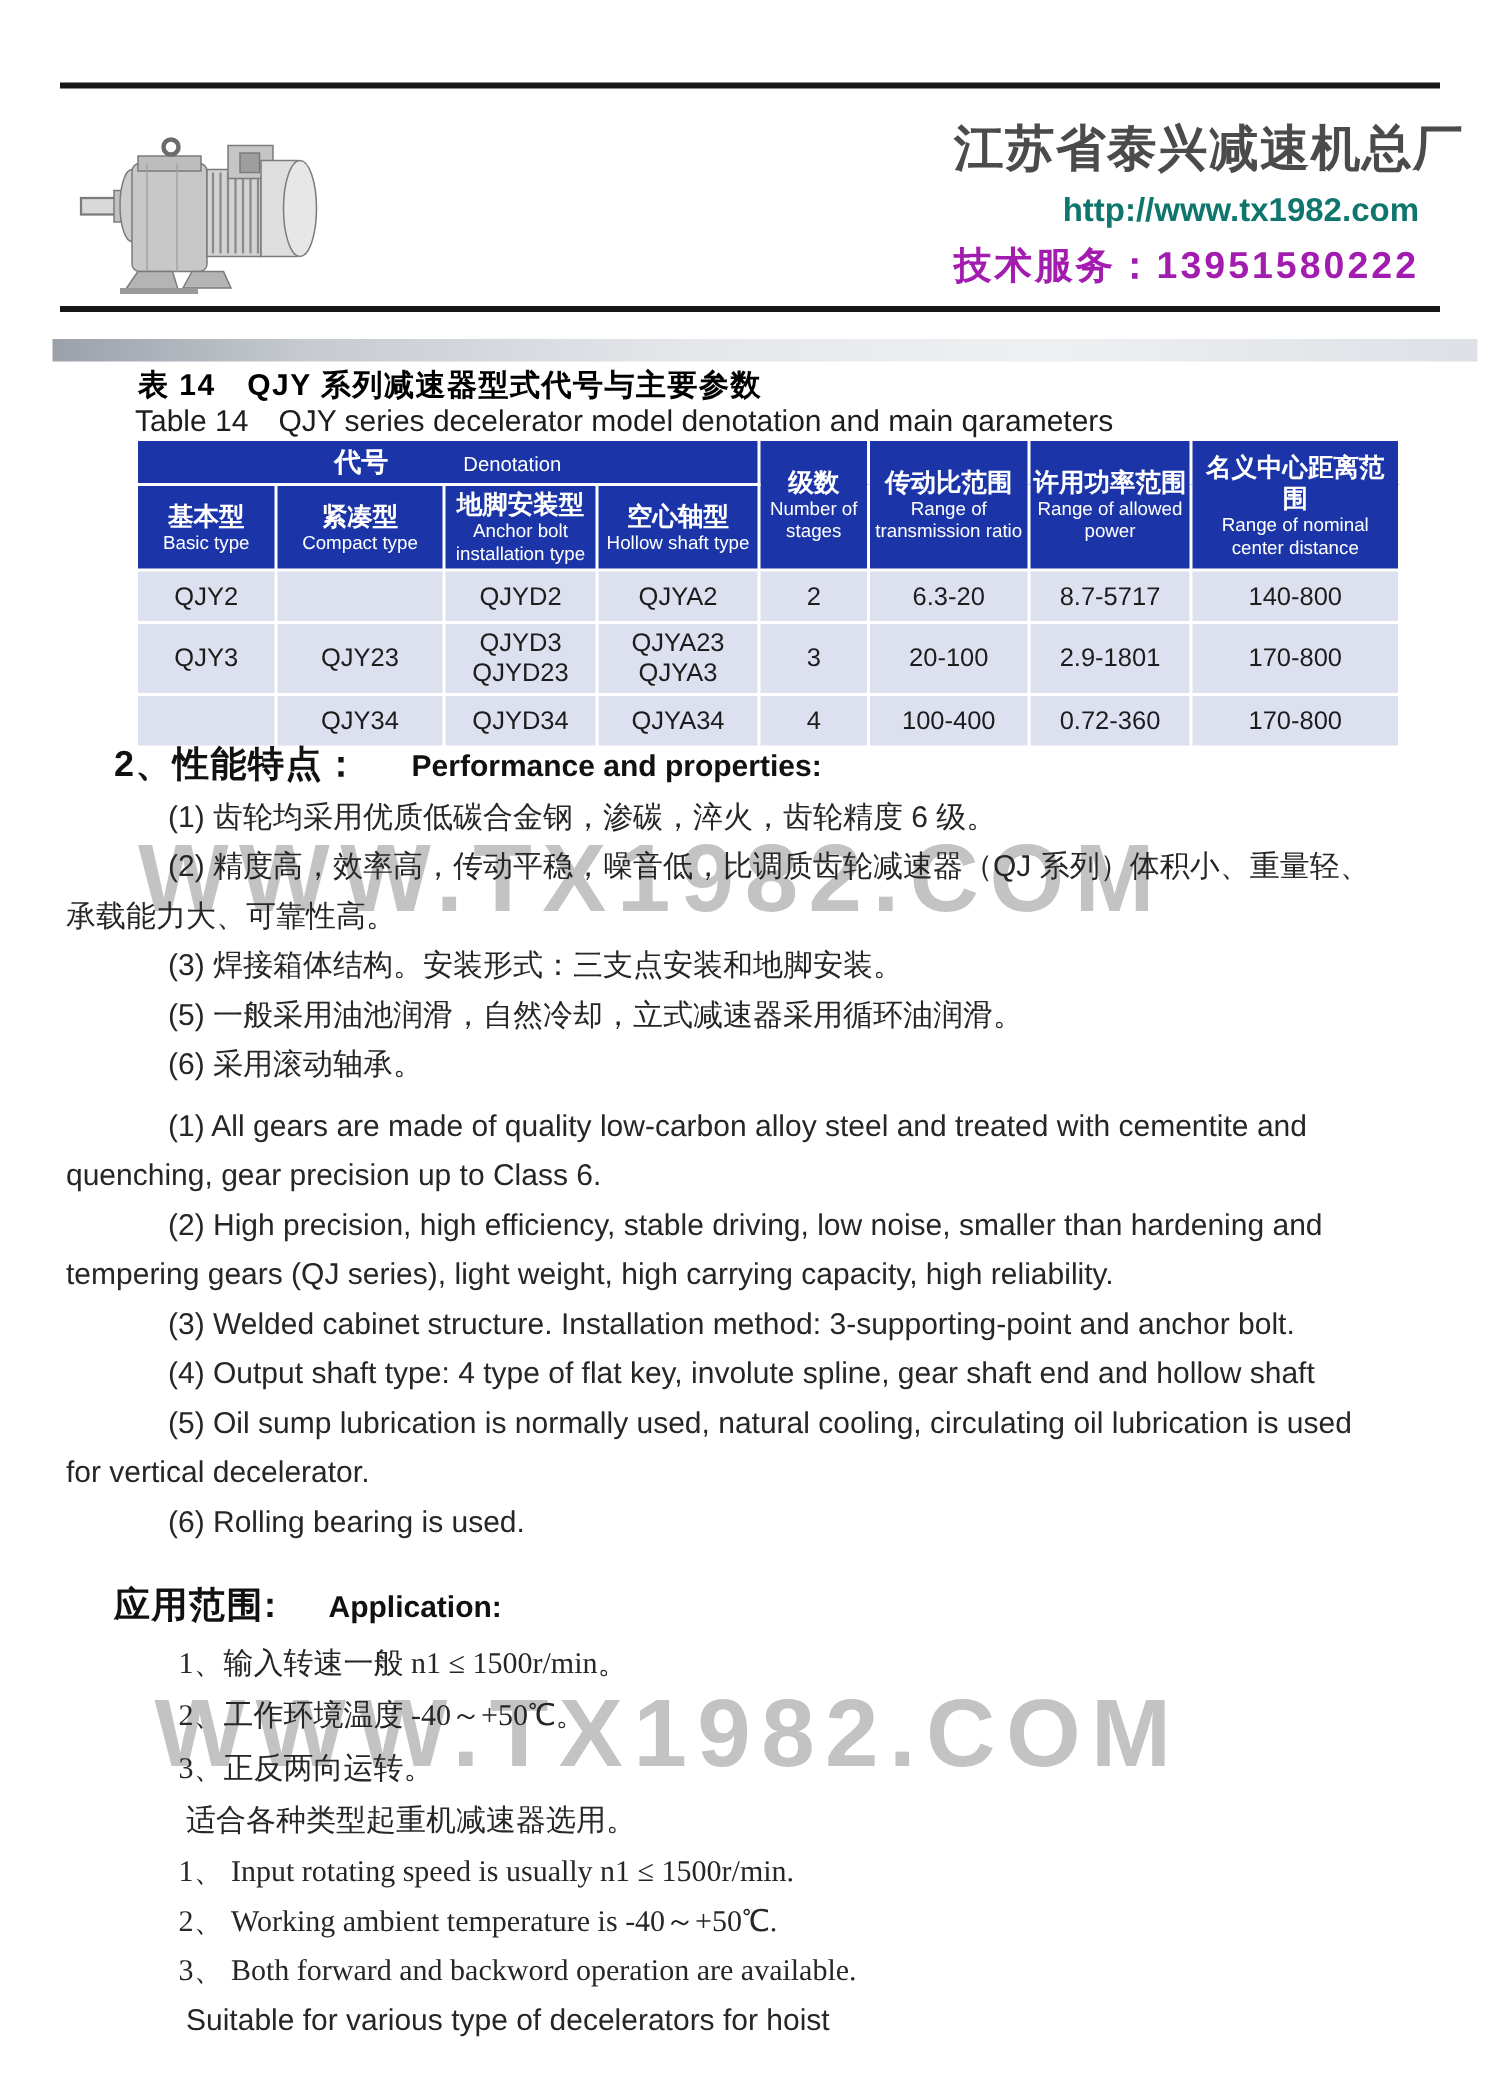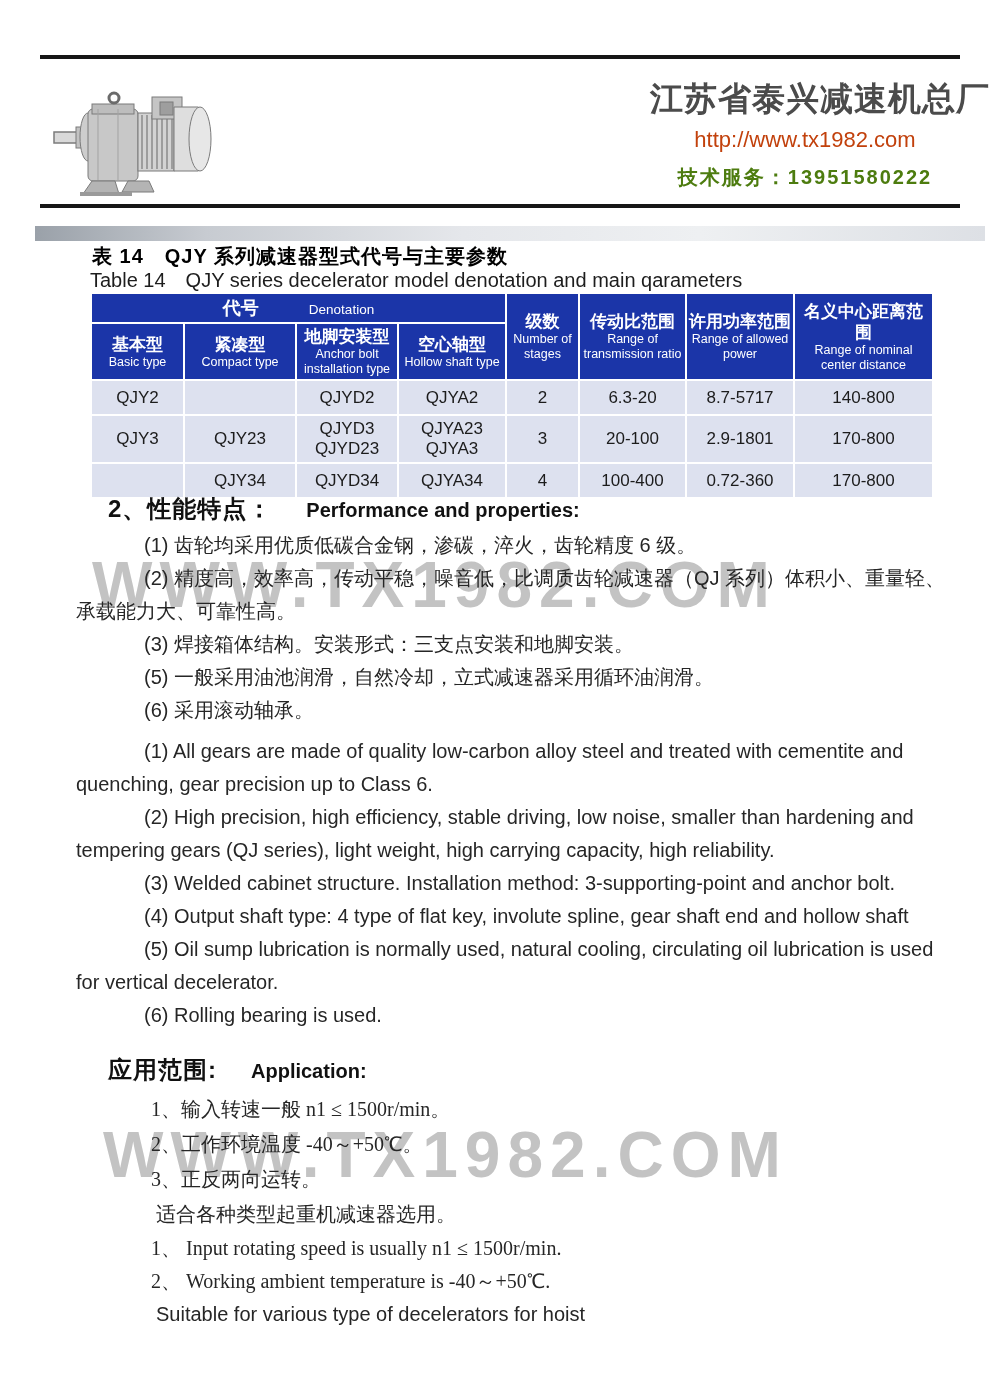"江苏省泰兴减速机总厂" .header-text { left: 650px -> 636px; text-align: center -> right }
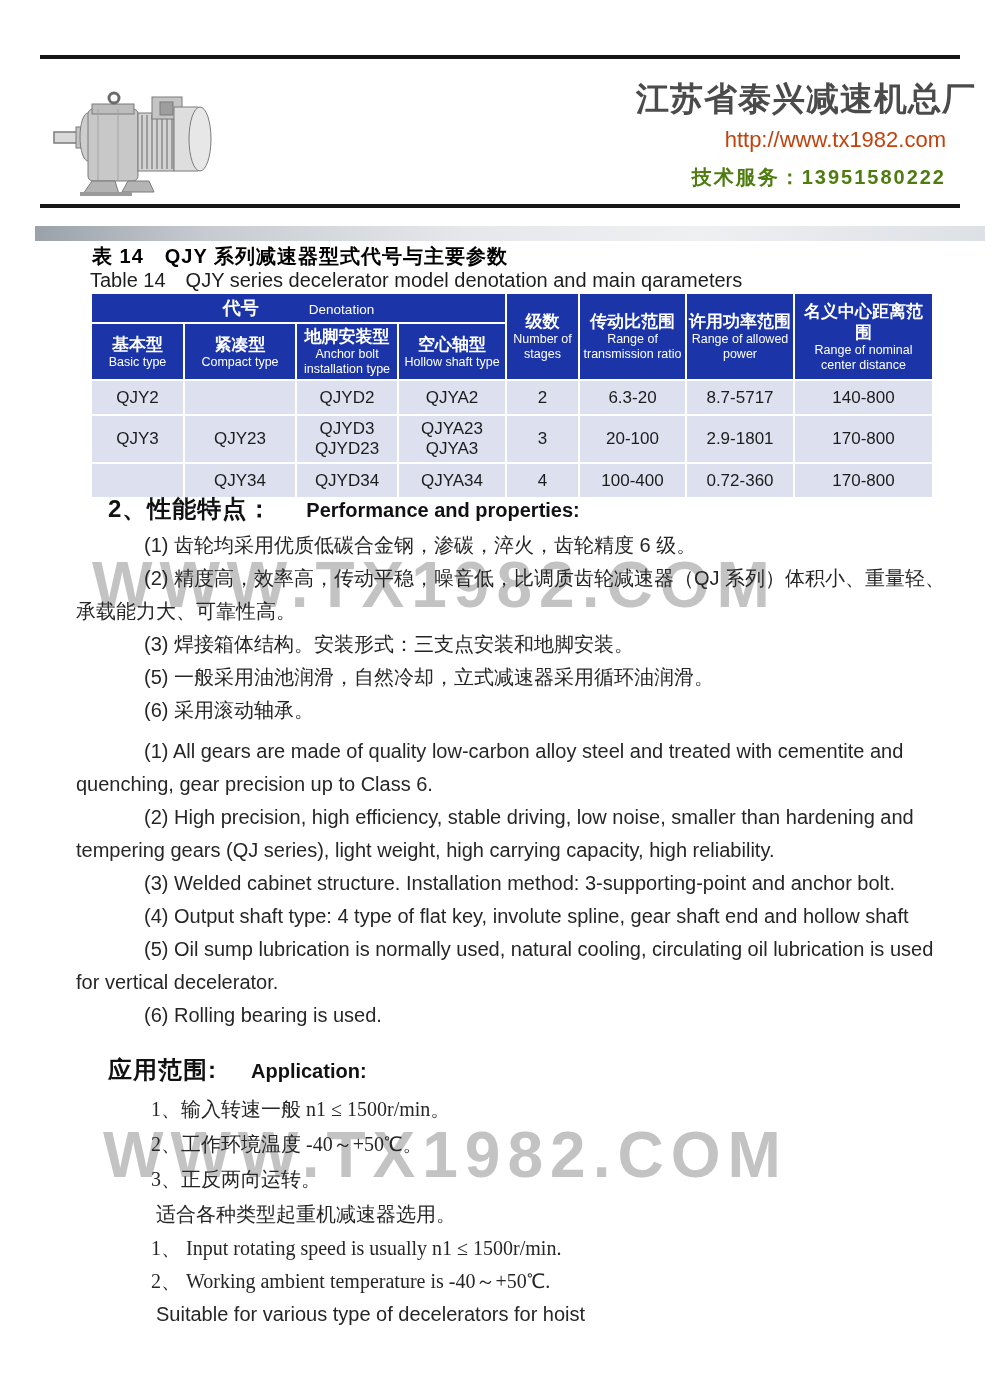"http://www.tx1982.com" .website { color: #c2410c -> #0f766e; font-weight: normal -> bold }
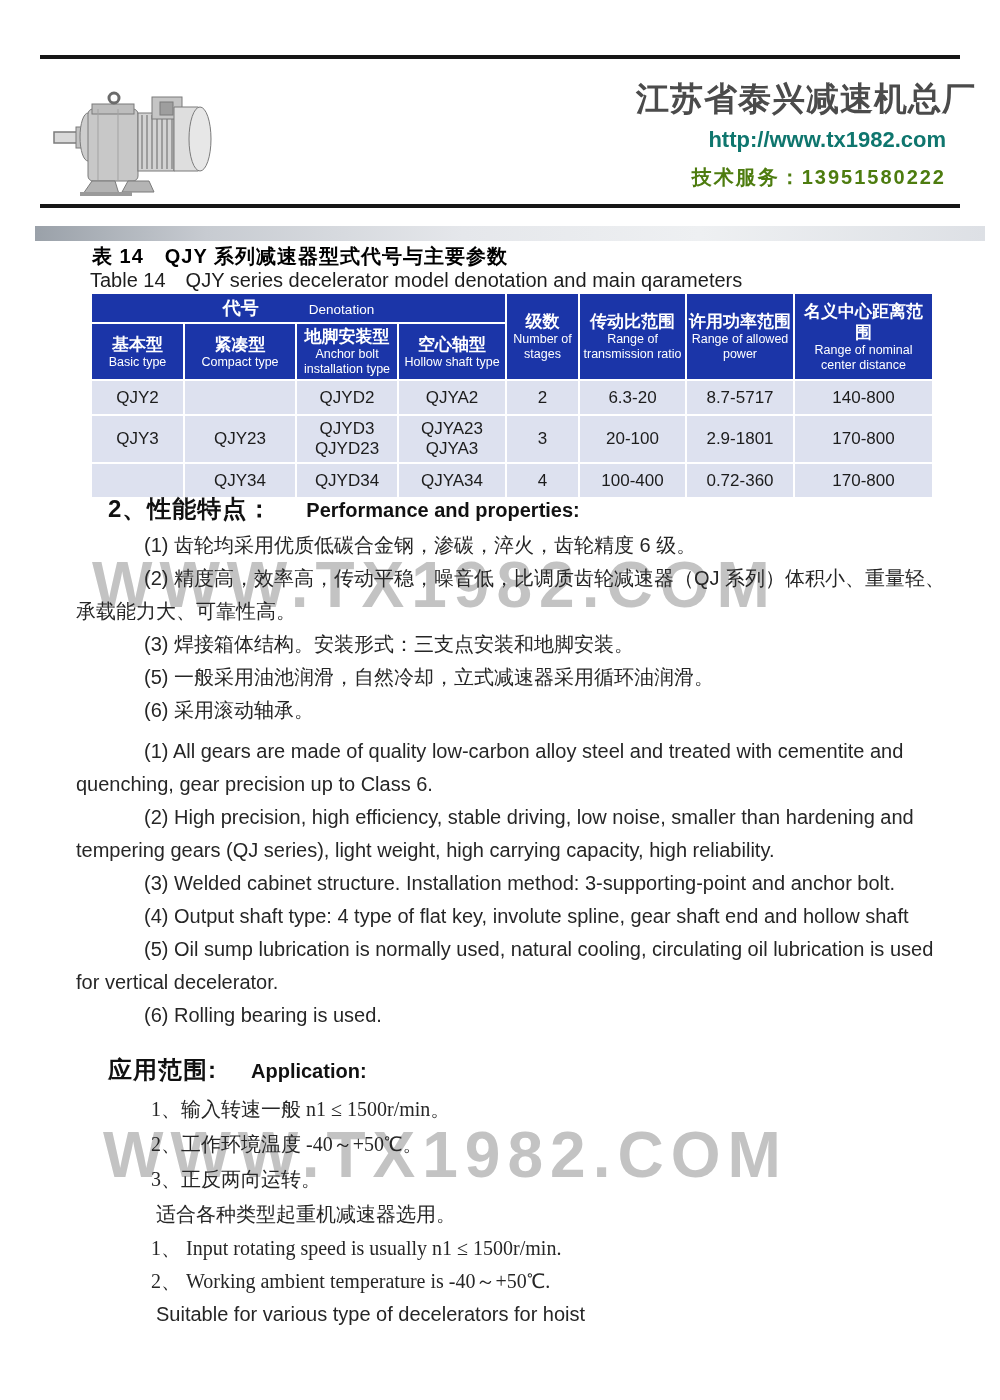"技术服务：13951580222" .service { color: #4d7c0f -> #a21caf; font-size: 20px -> 25px }
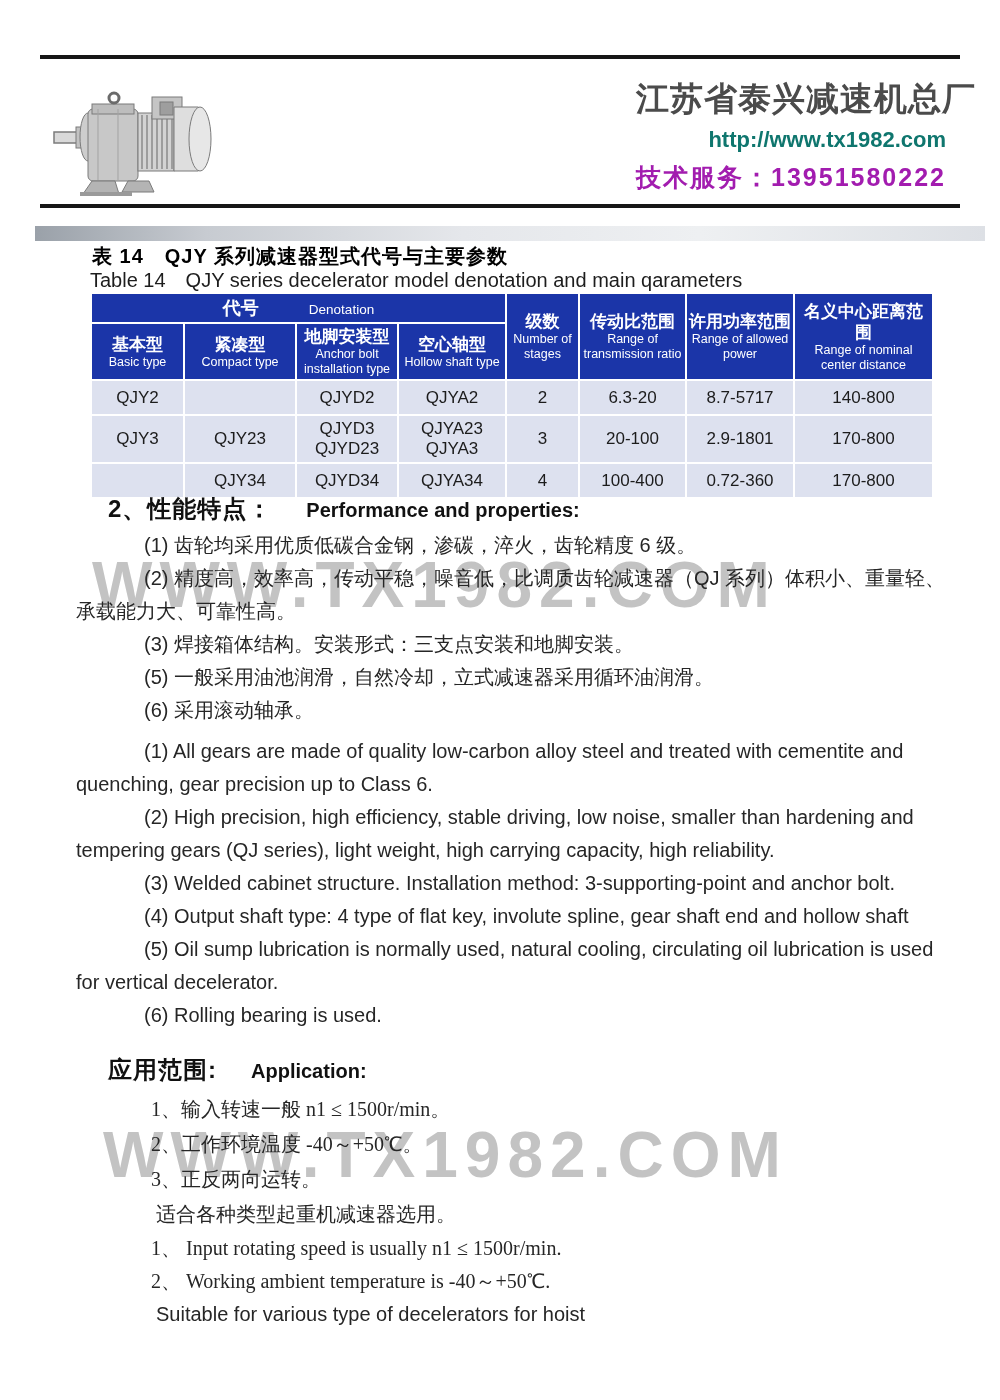"2、性能特点： Performance and properties:" .flow { left: 76px -> 44px }
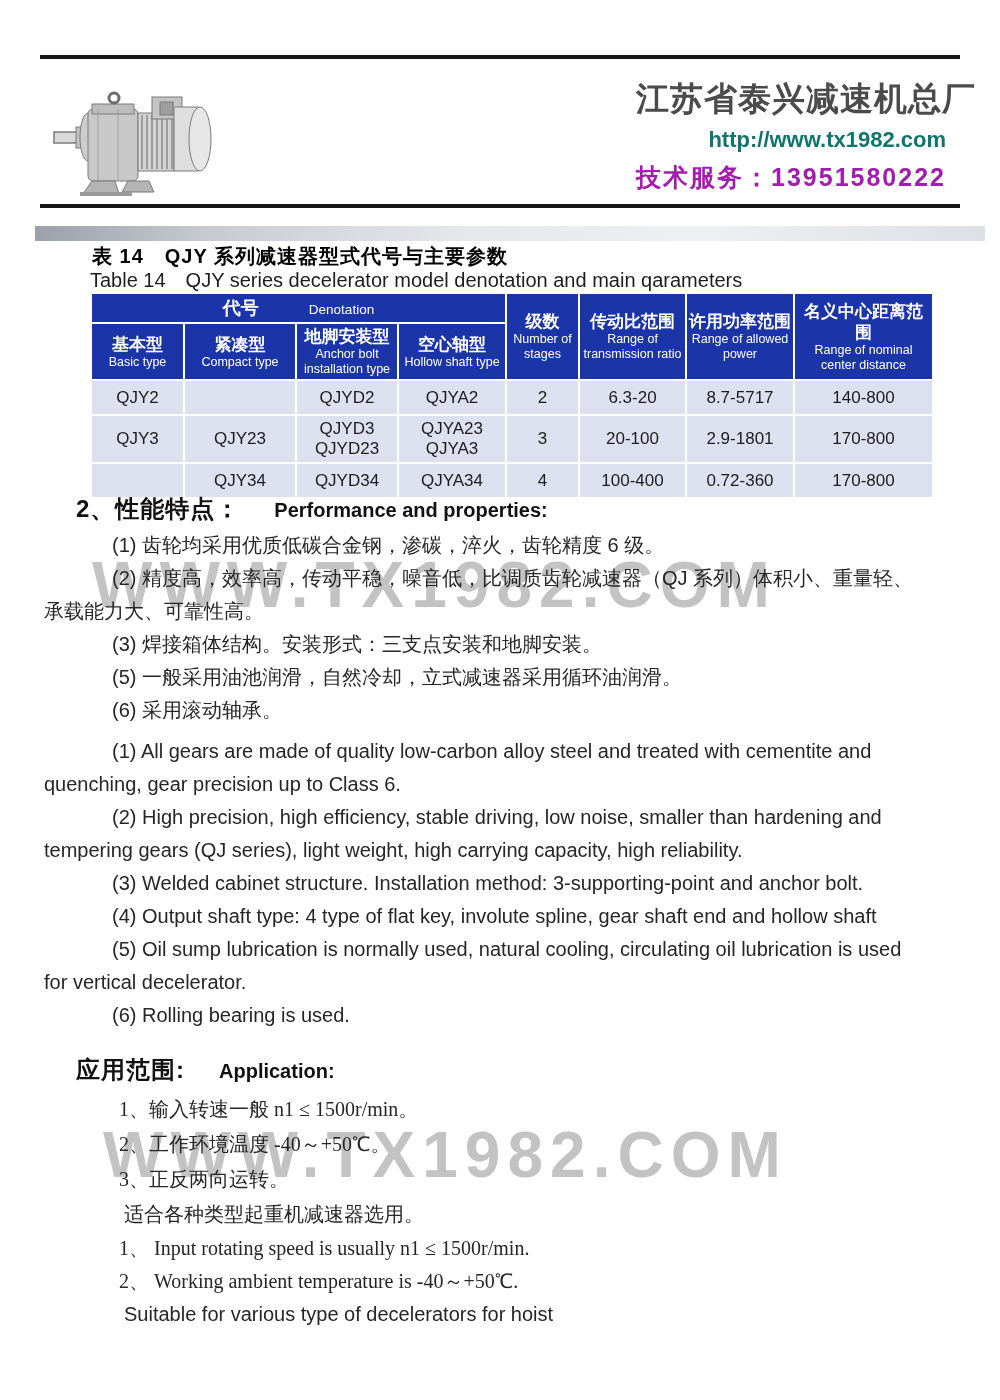"3、 Both forward and backword" p.item { html: none -> <p>3、 Both forward and backword operation are available.</p> }
